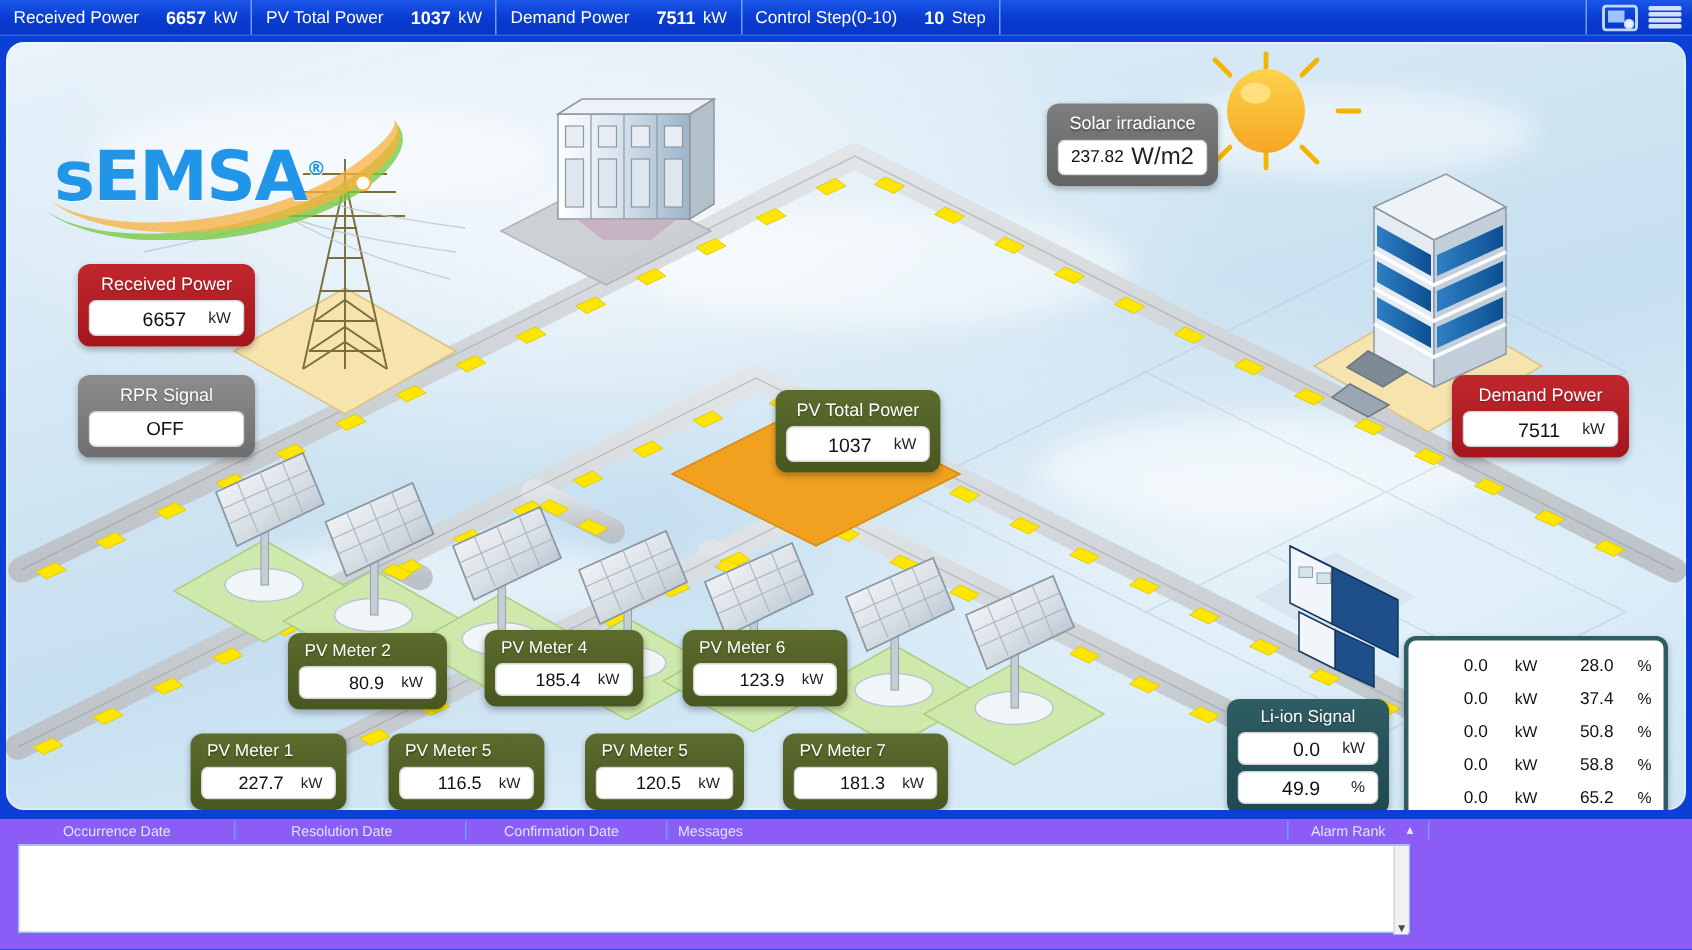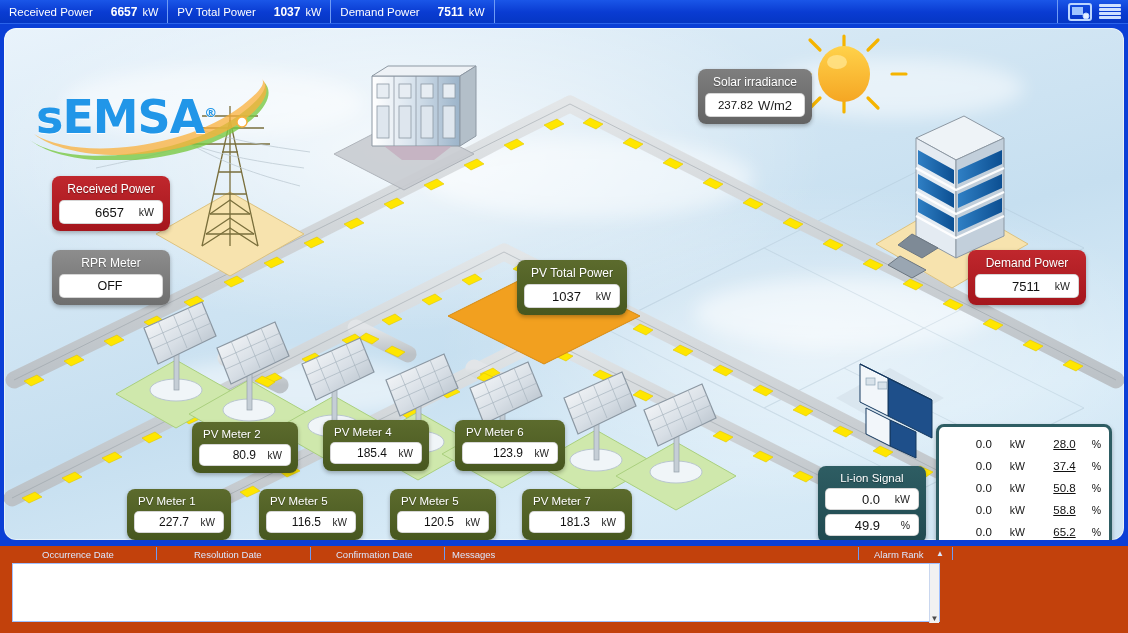"Control Step(0-10)" div.tb-cell { html: none -> <div> <span>Control Step(0-10)</span> <span>10</span> <span>Step</span> </div> }
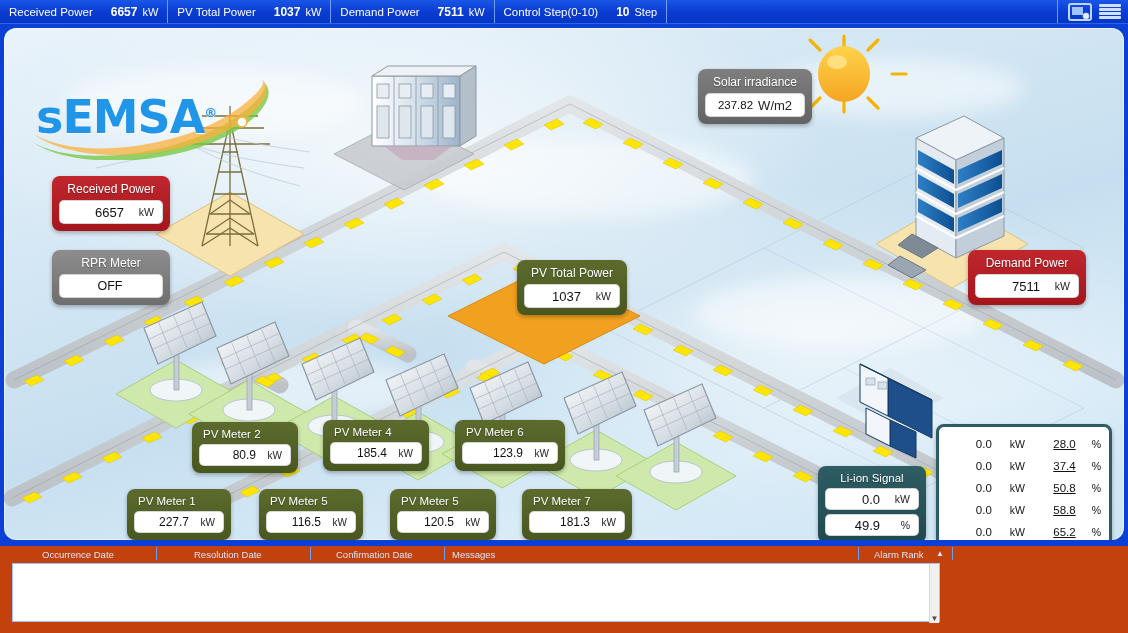"W/m2" #p-solar .pf-unit { font-size: 13px -> 16px }
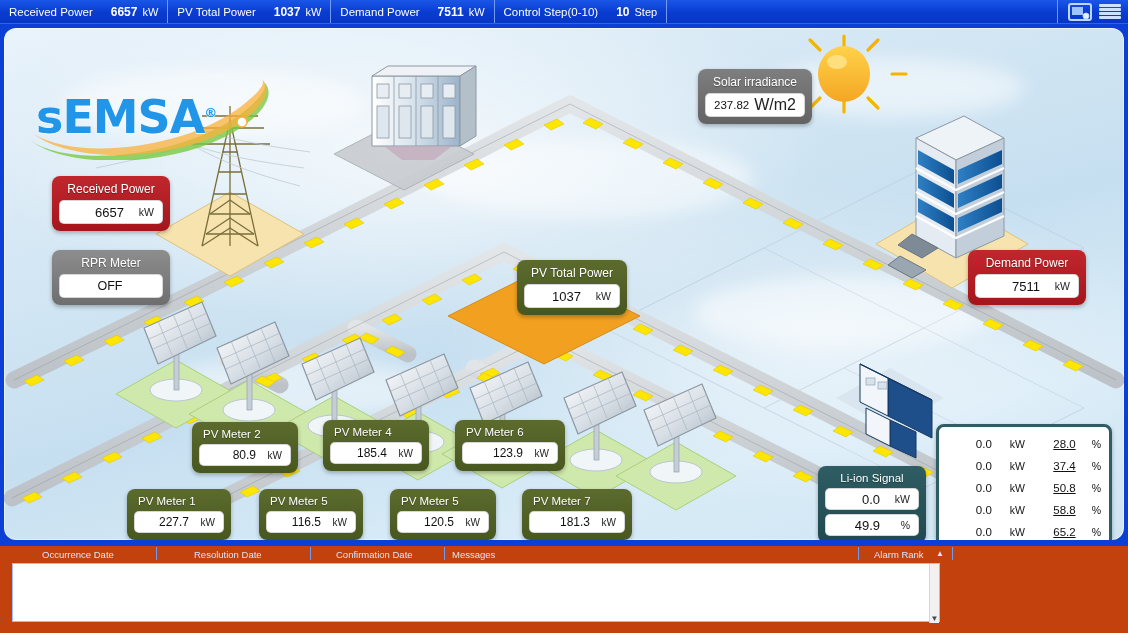"RPR Meter" div.panel-title { text: Meter -> Signal }
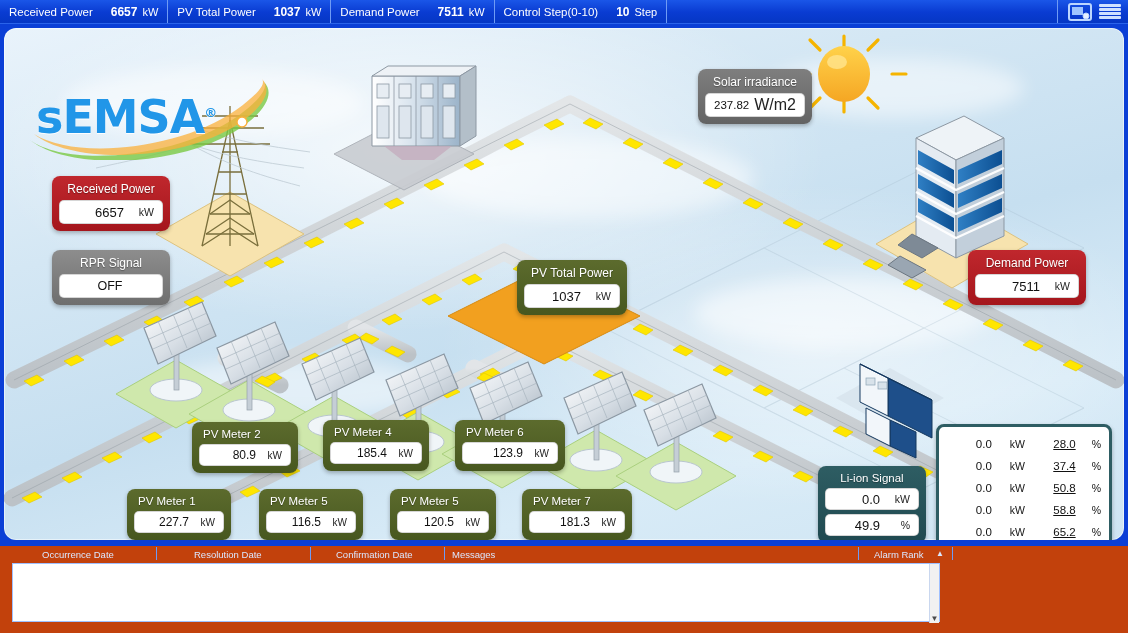"28.0" .bt-c3 { text-decoration: underline -> none }
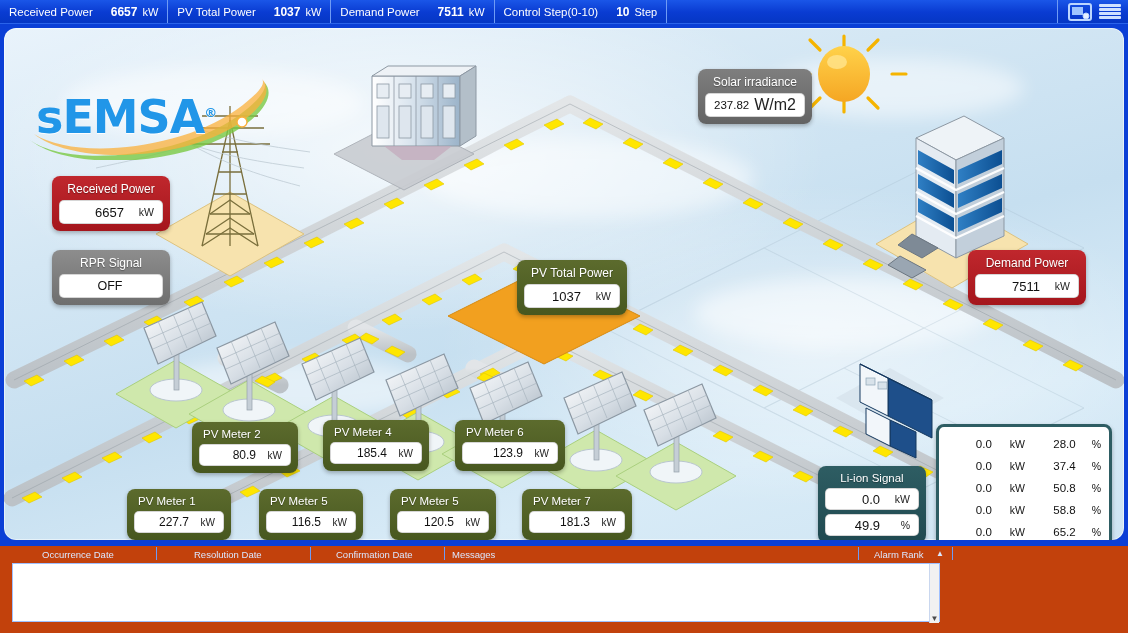"Occurrence Date" #alarmbar { background: #c2410c -> #8b5cf6 }
